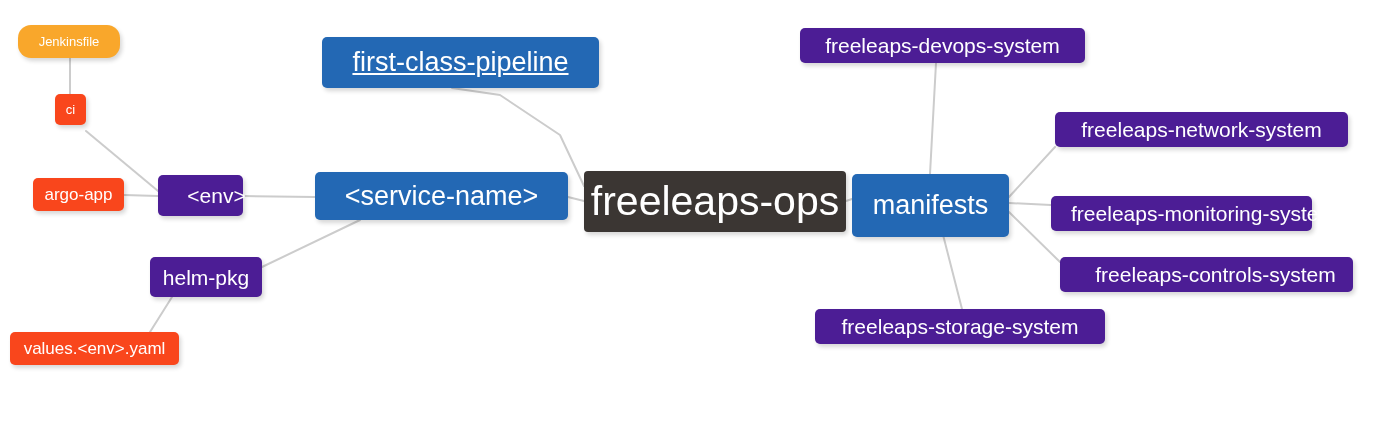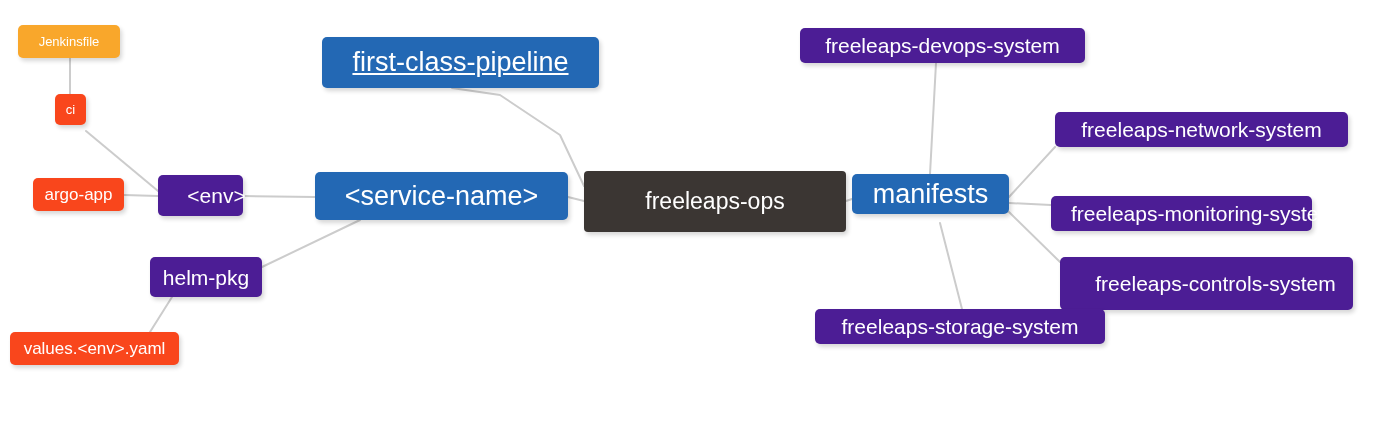"Jenkinsfile" div.node { border-radius: none -> 13px }
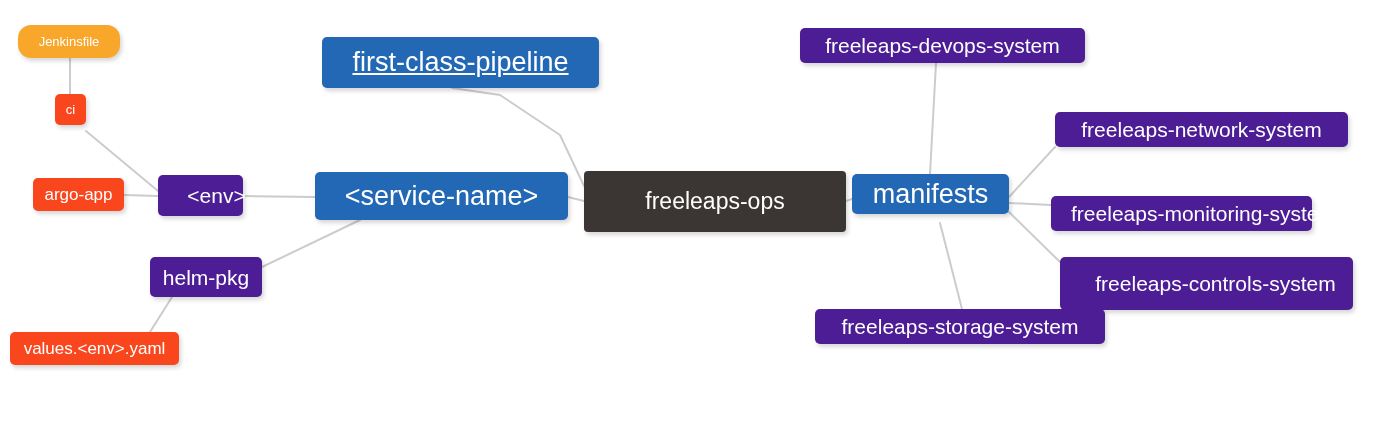"freeleaps-ops" .sz-xl { font-size: 23px -> 41px }
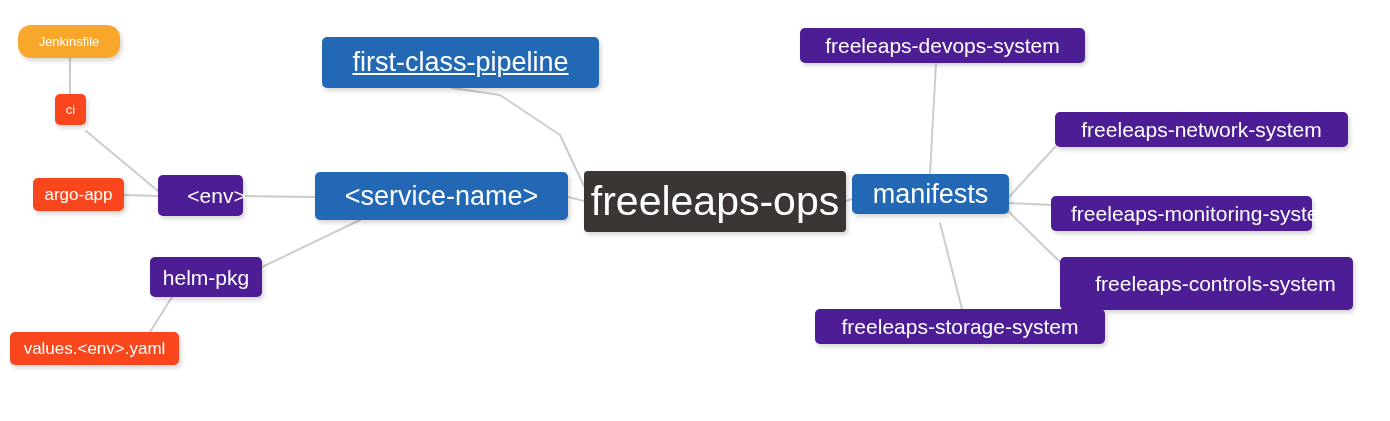"manifests" div.node { height: 40px -> 63px }
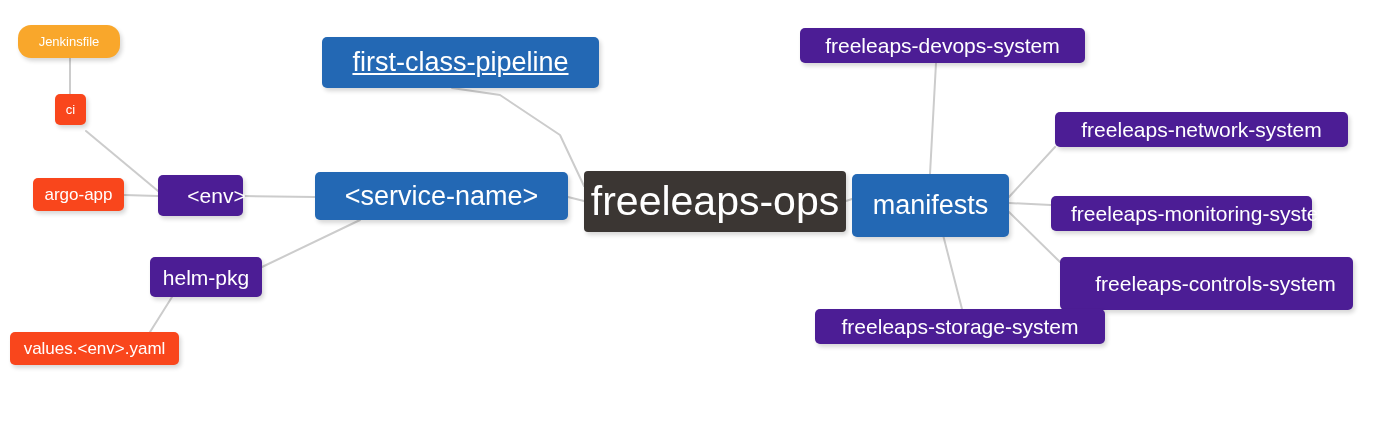"freeleaps-controls-system" div.node { height: 53px -> 35px }
